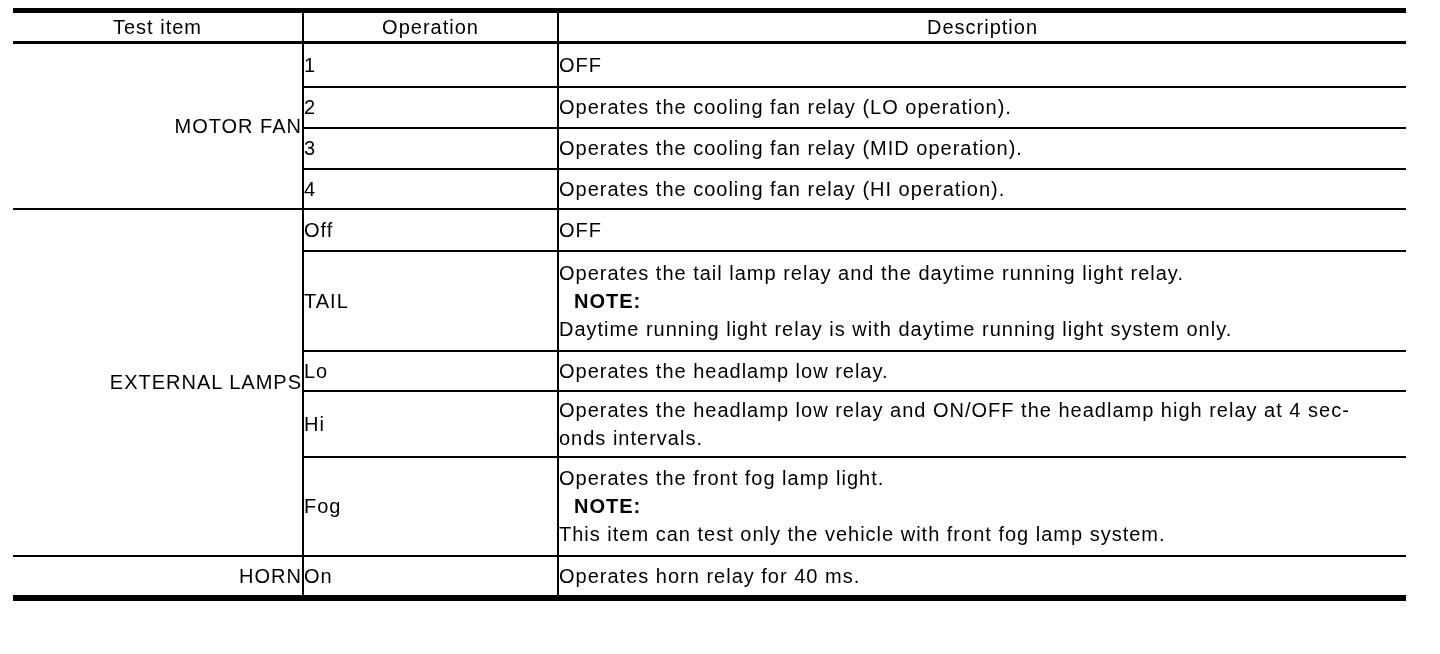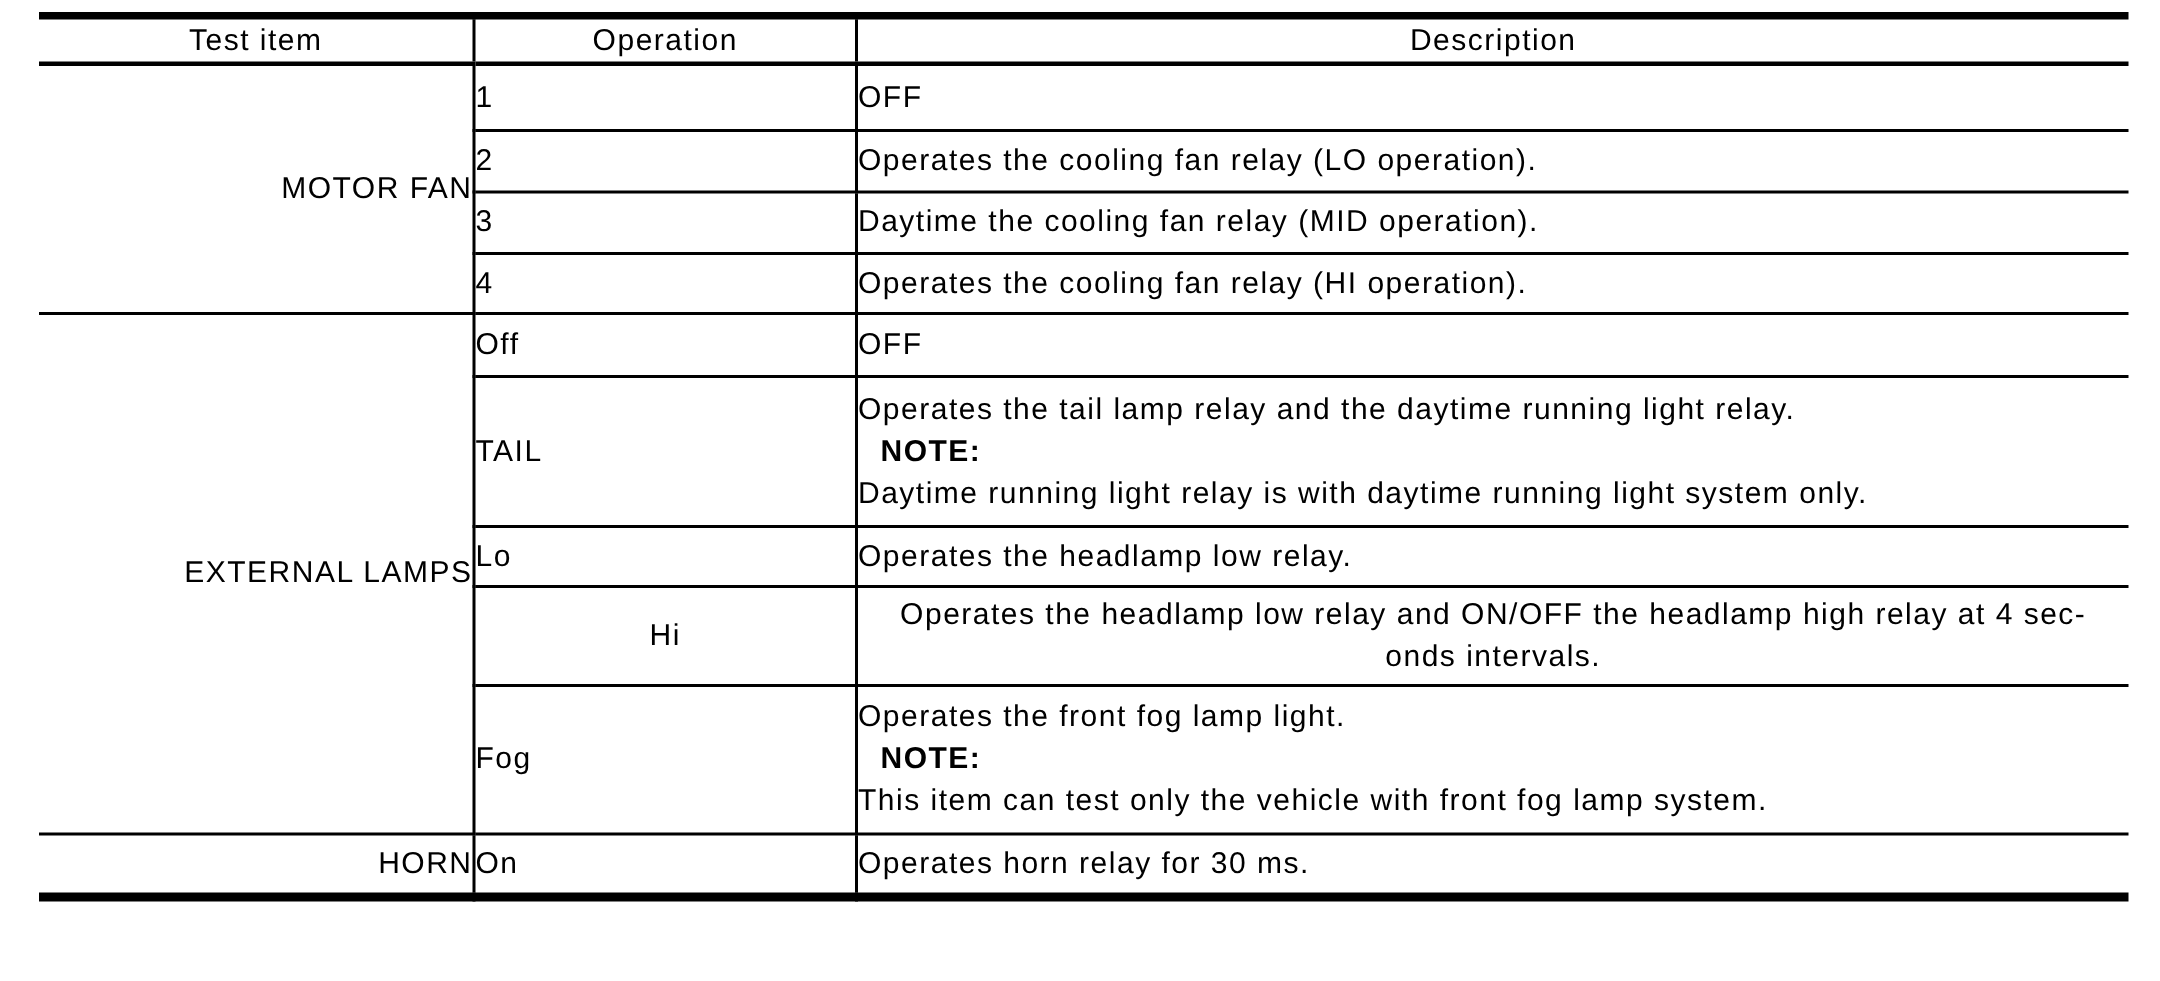"Test item" table.spec { left: 26px -> 13px }
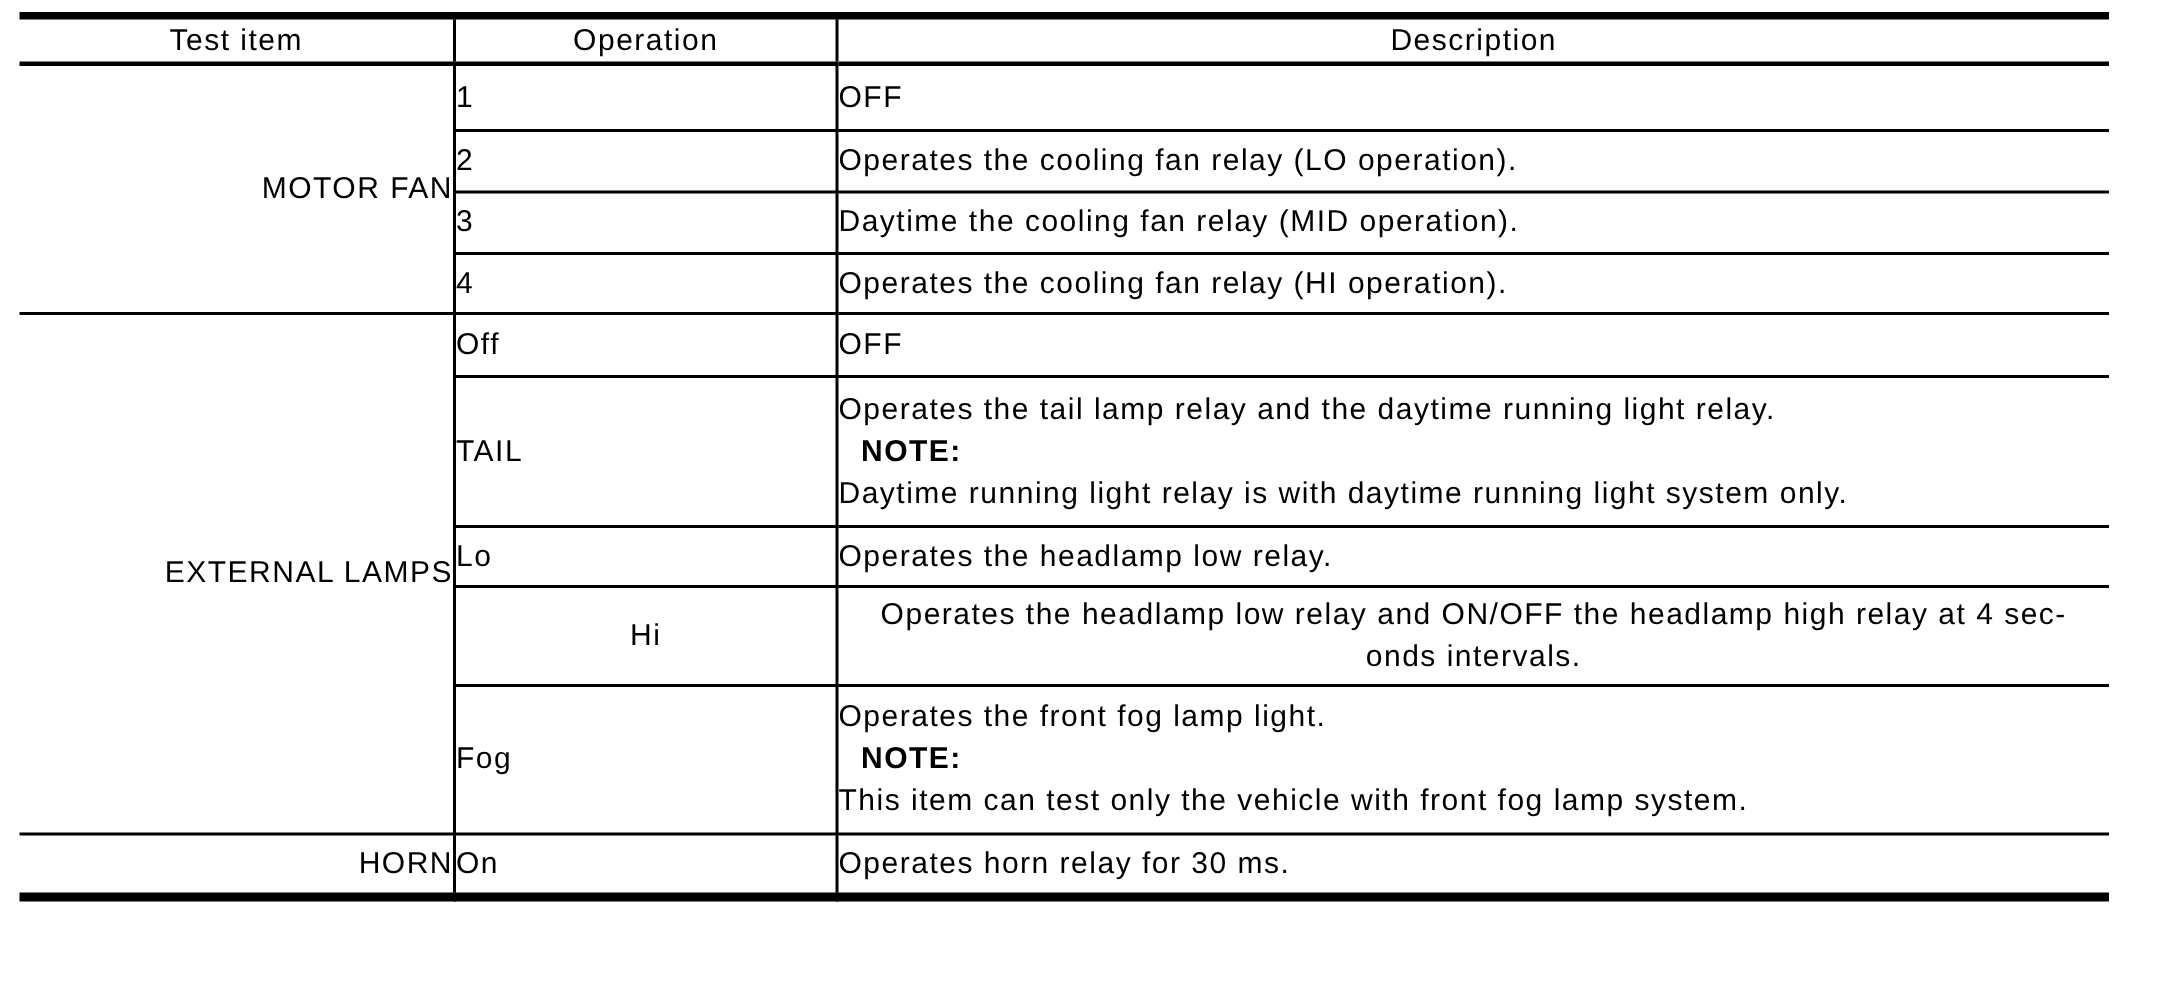"Daytime the cooling fan relay" div { text: Daytime -> Operates }
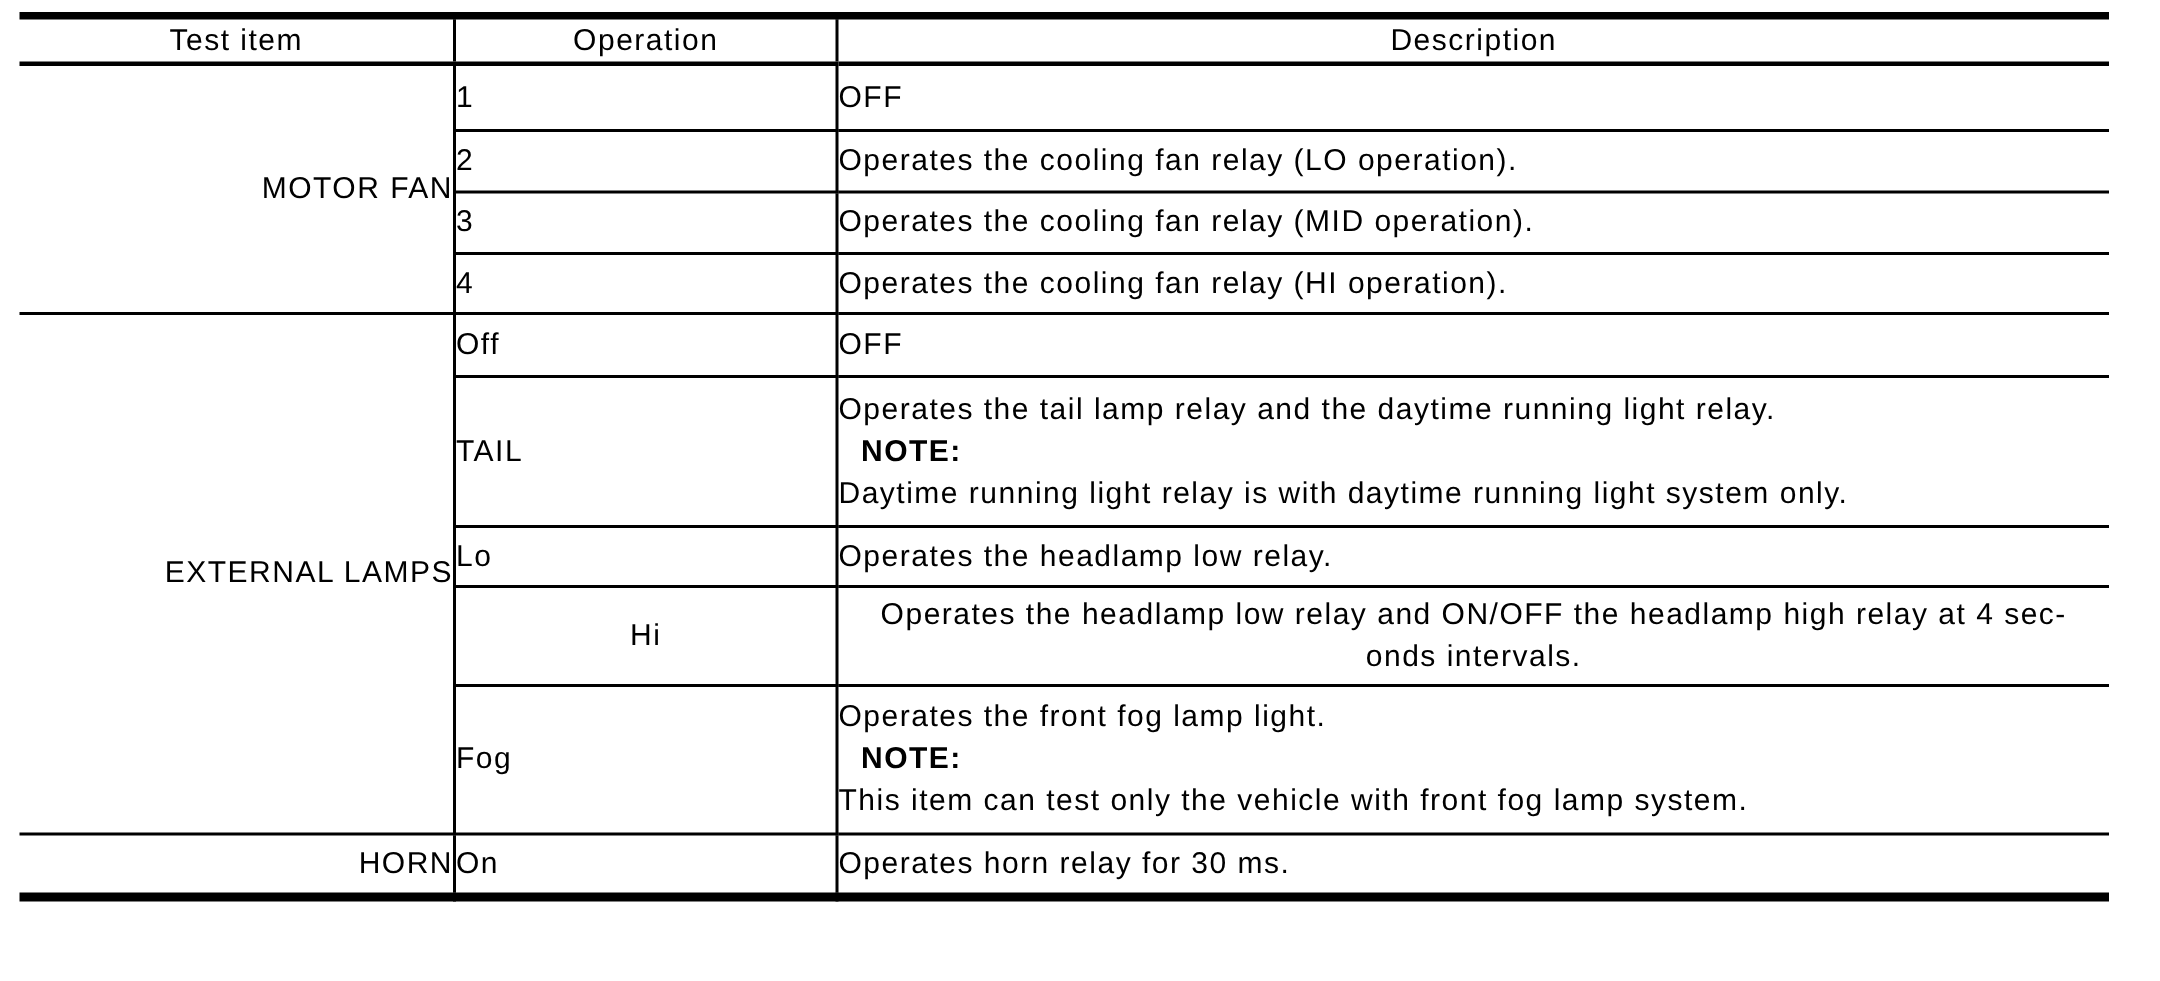"Hi" tr.h70 { text-align: center -> none }
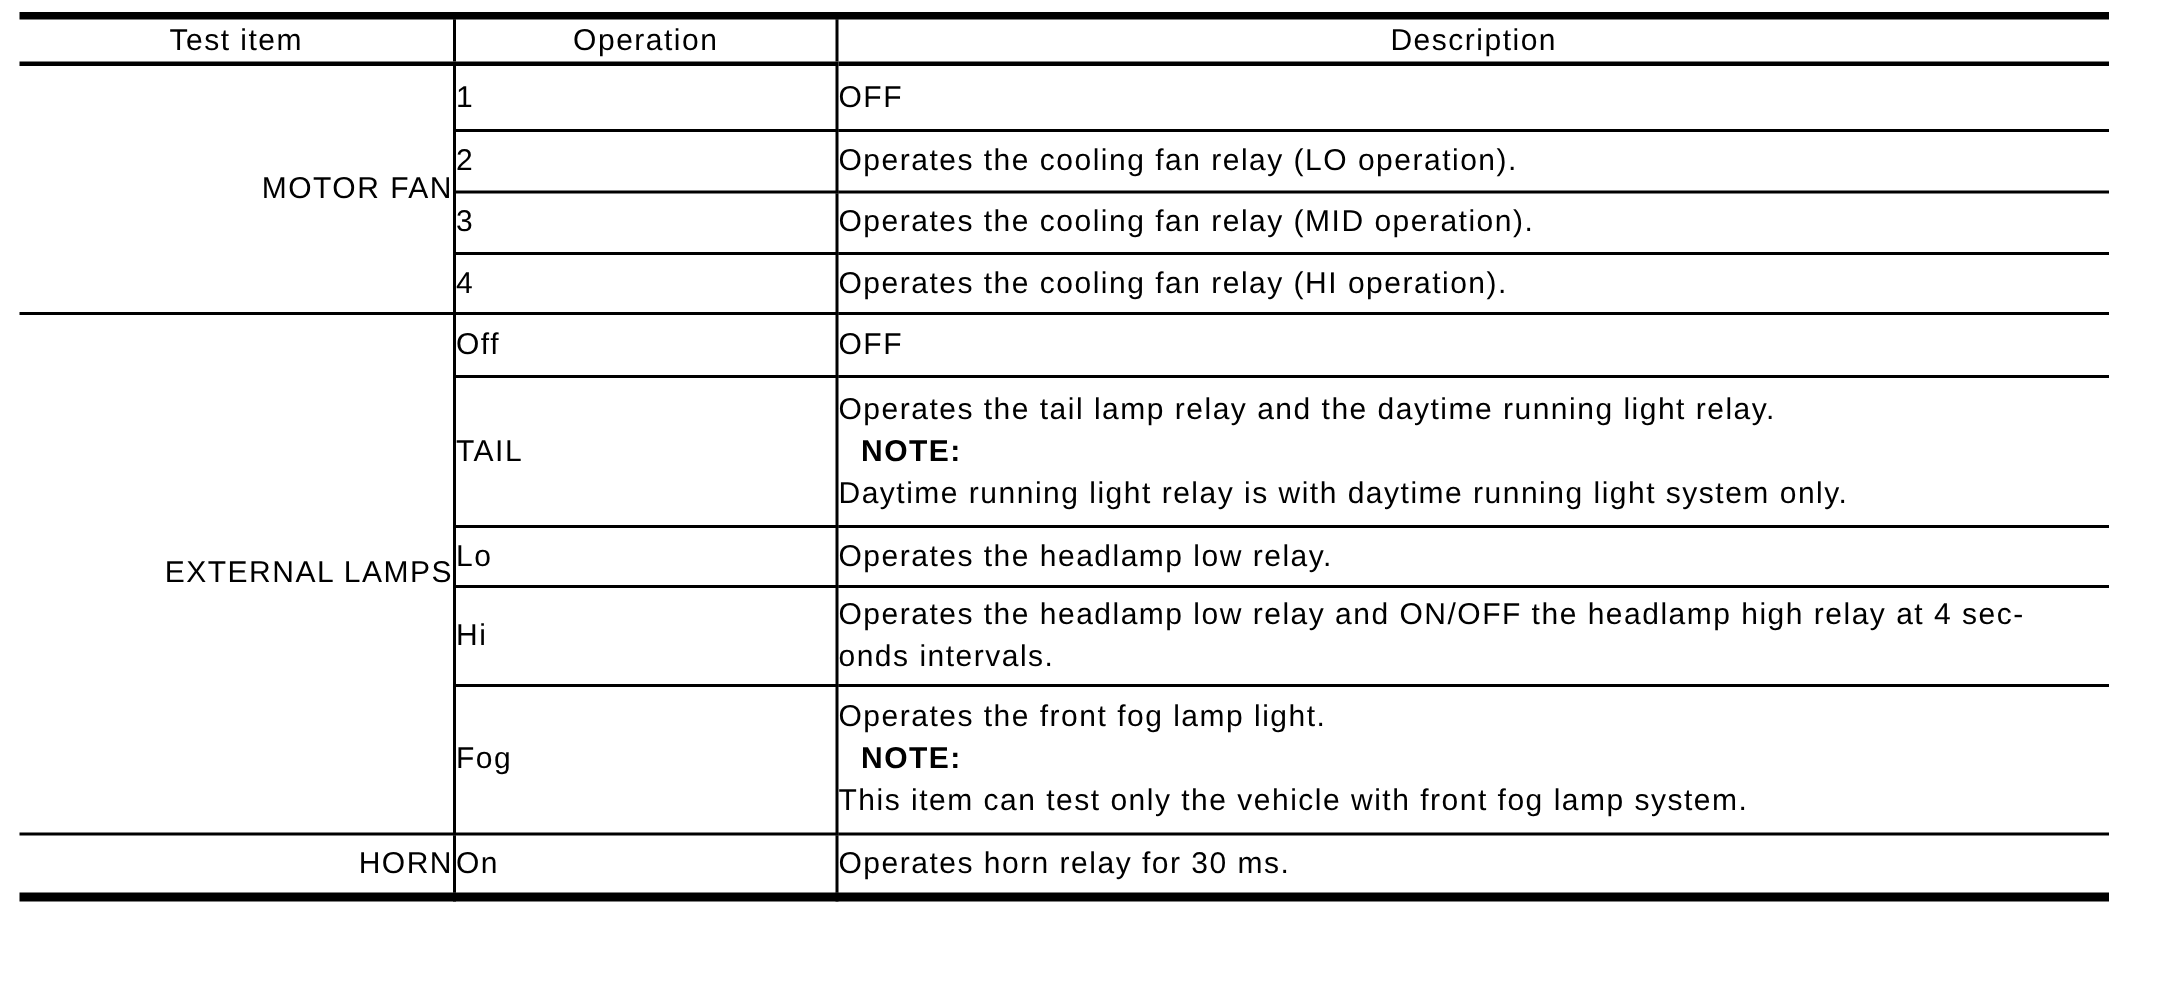"Operates horn relay for 30" div { text: 30 -> 40 }
